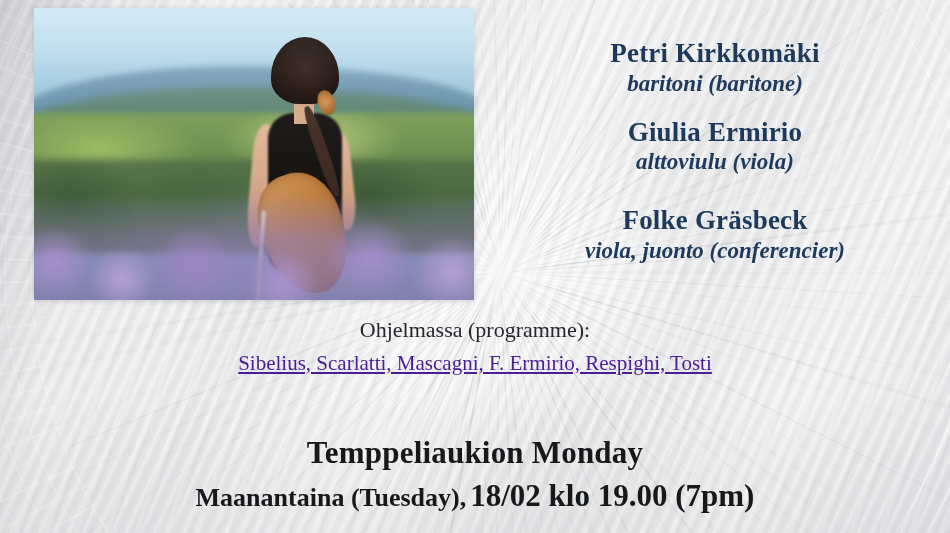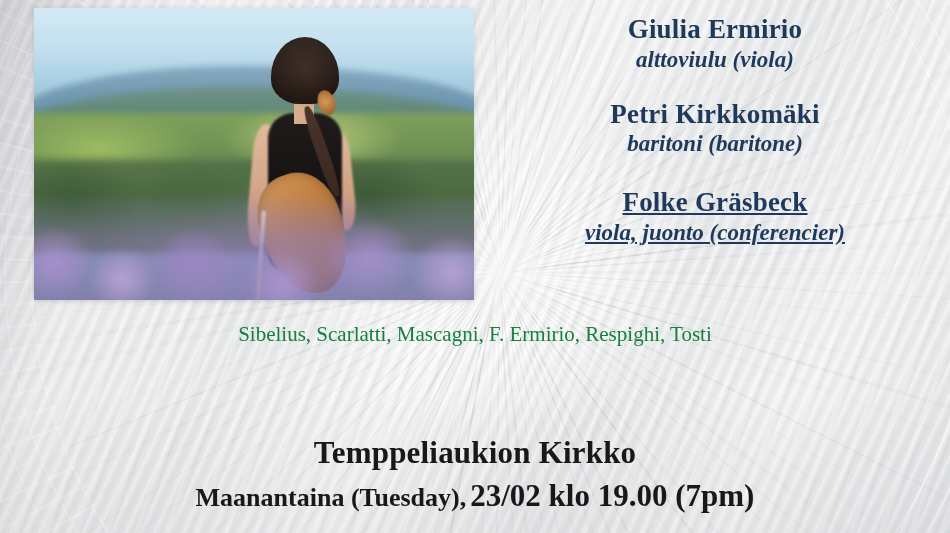"Giulia Ermirio" div.perf { order: before "Petri Kirkkomäki" -> after "Petri Kirkkomäki" }
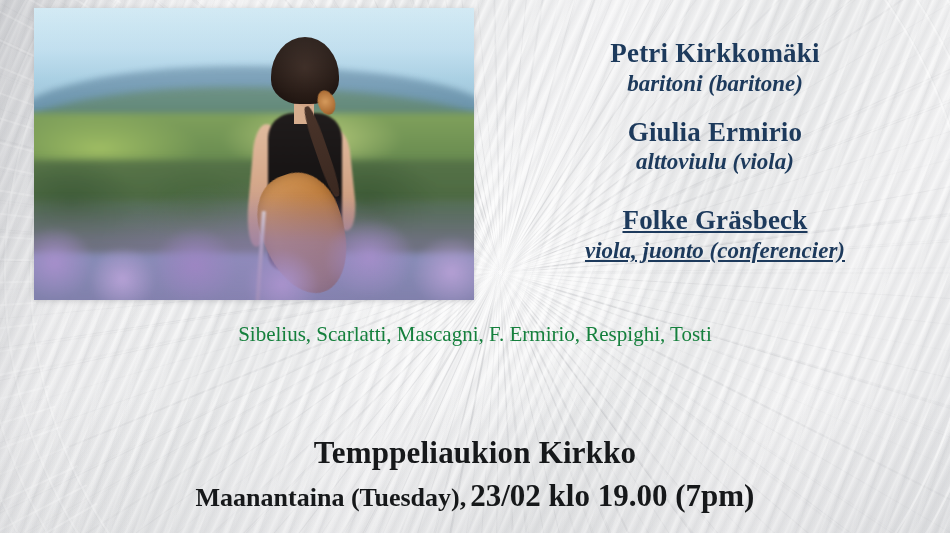"Folke Gräsbeck" .perf-3 { text-decoration: underline -> none }
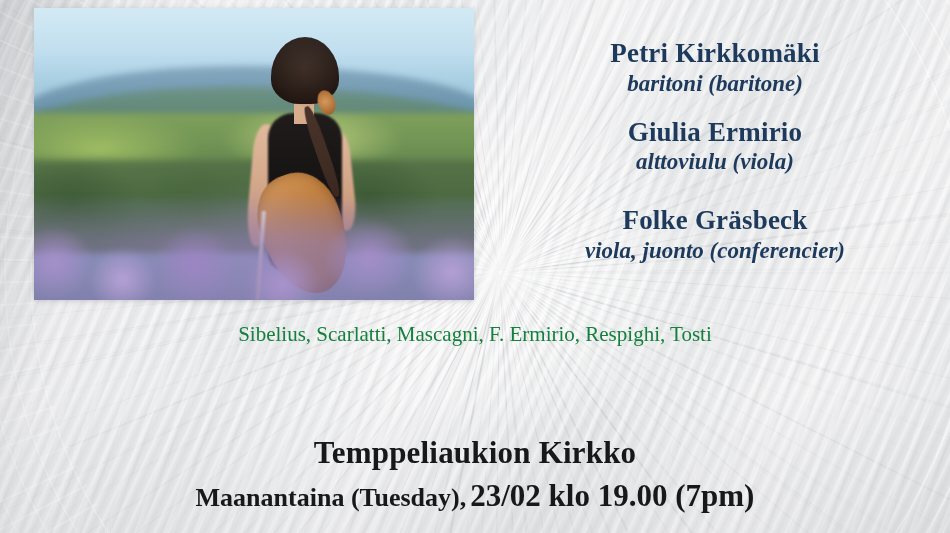"Ohjelmassa (programme):" div.prog-head { html: none -> <div>Ohjelmassa (programme):</div> }
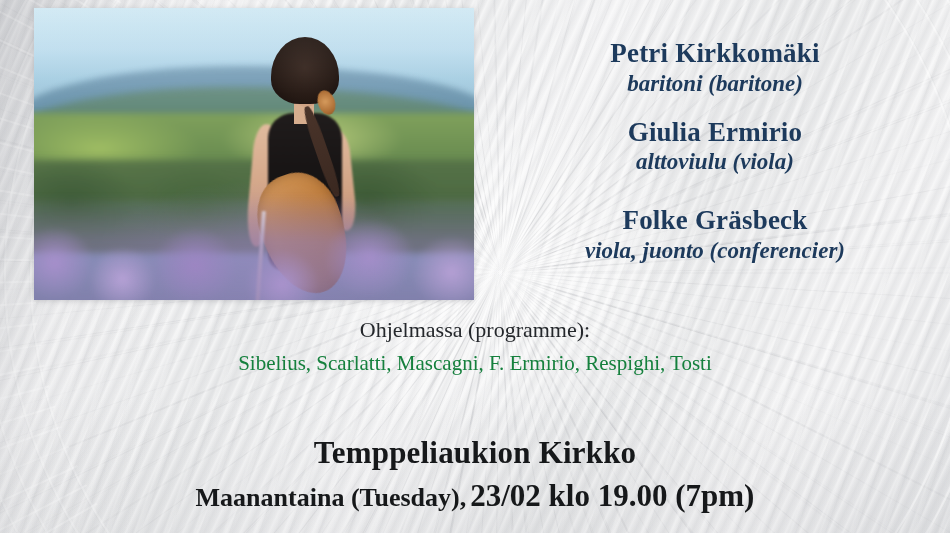"Sibelius, Scarlatti, Mascagni, F." .prog-list { color: #15803d -> #4c1d95; text-decoration: none -> underline }
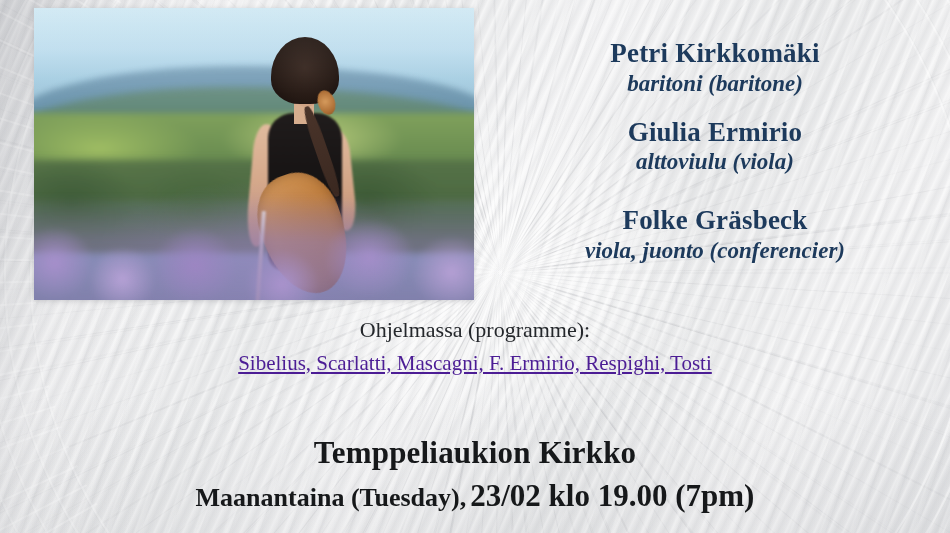"Temppeliaukion Kirkko" div.venue-name { text: Kirkko -> Monday }
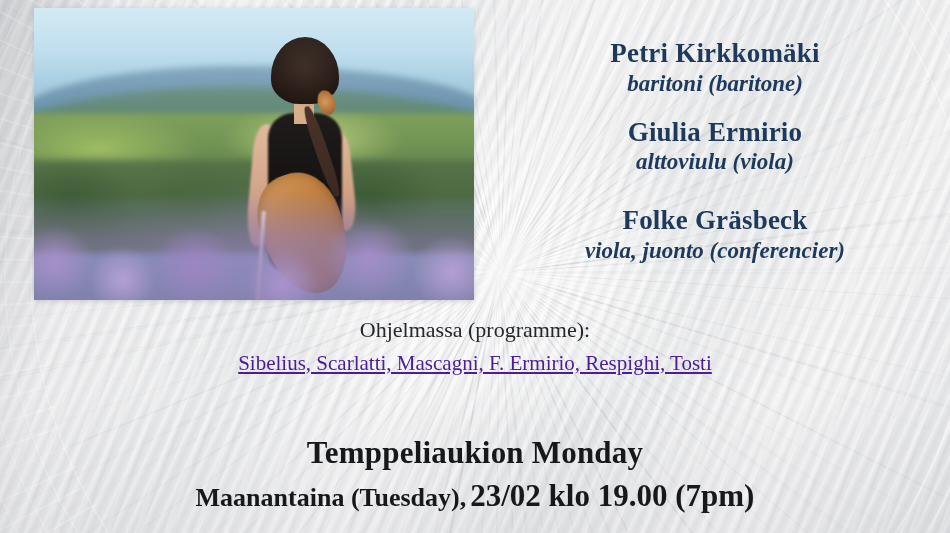"23/02 klo 19.00 (7pm)" span.when-time { text: 23/02 -> 18/02 }
